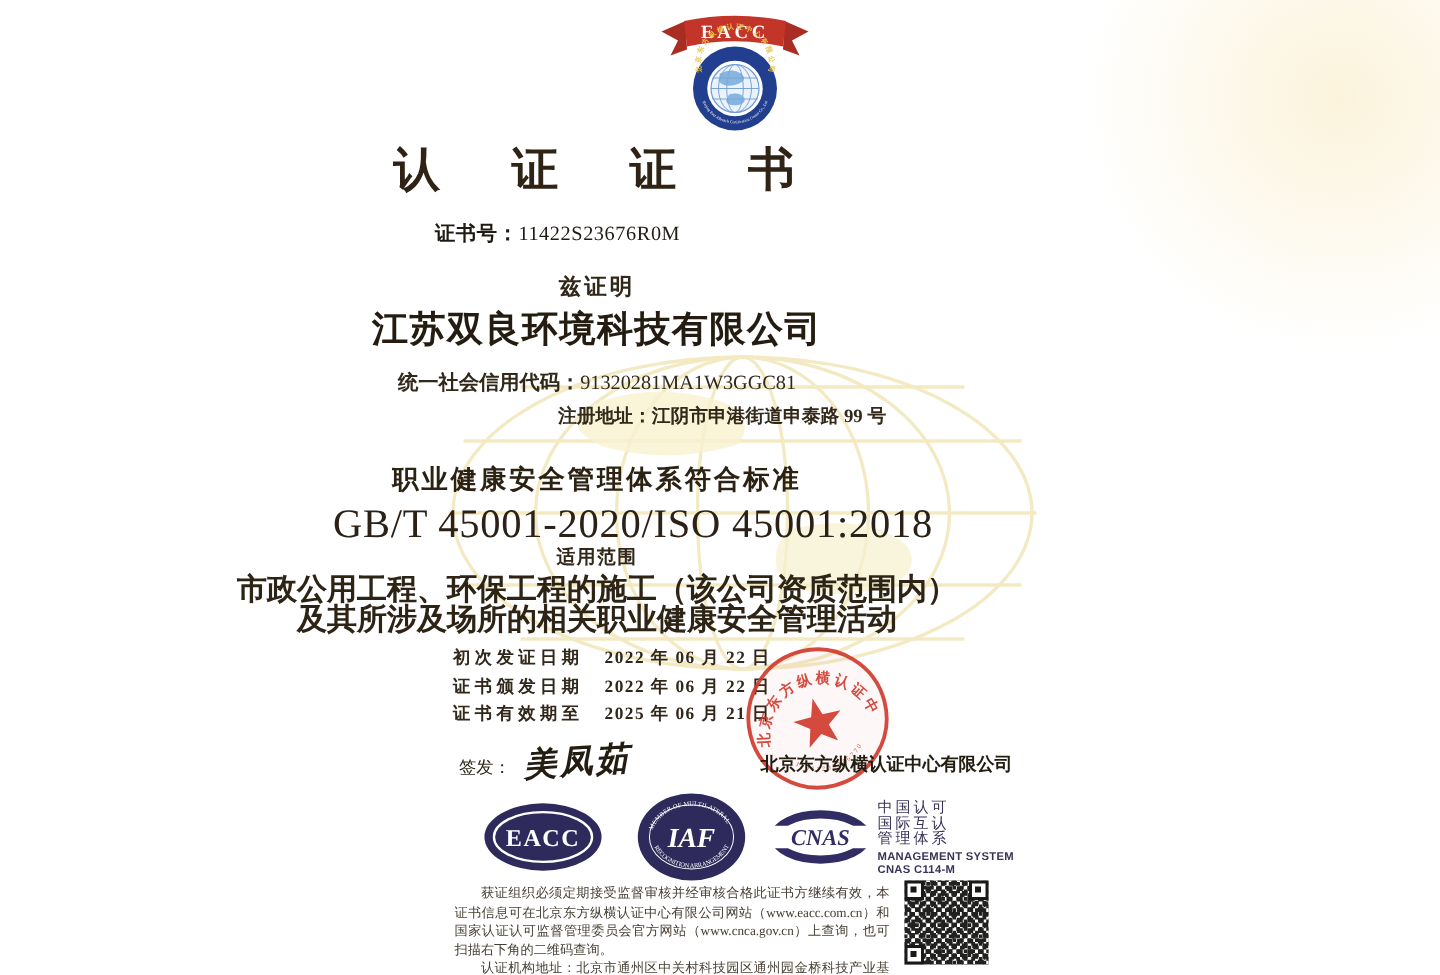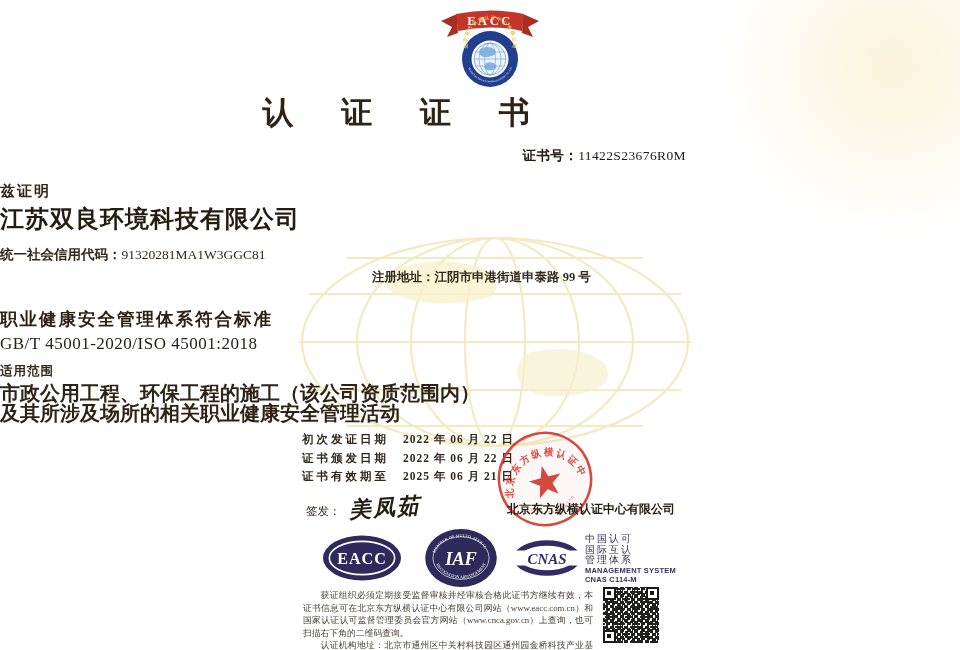"证书号：11422S23676R0M" #cert-no { text-align: right -> left }
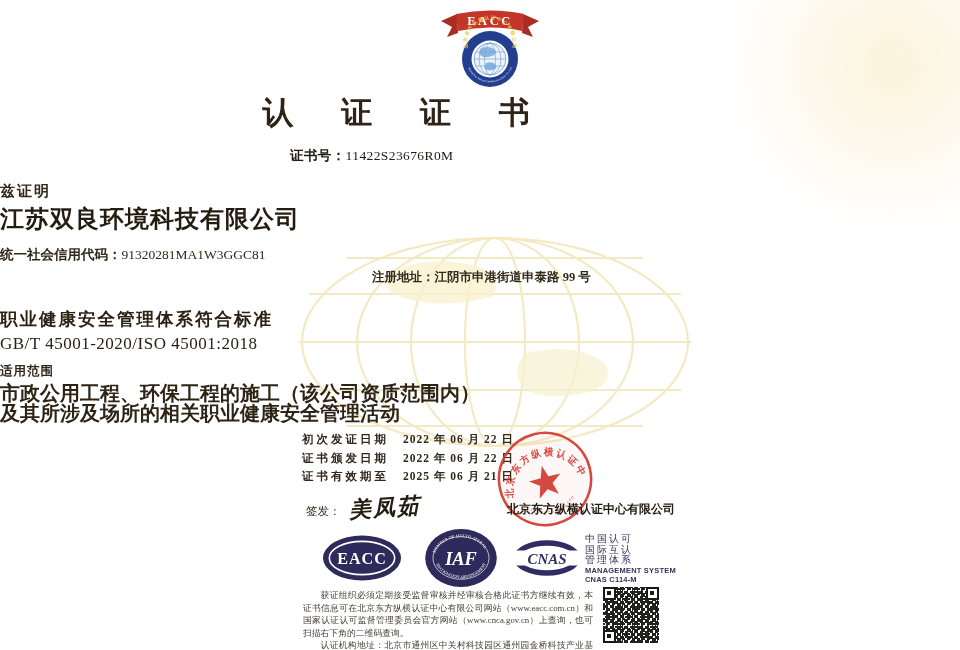"兹证明" .center-line { text-align: left -> center }
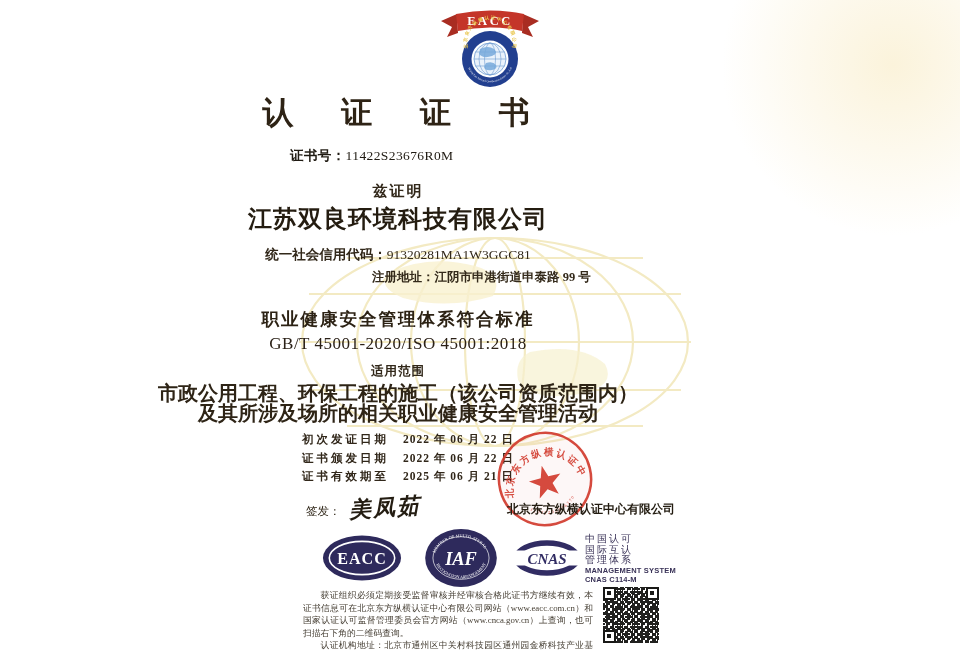"GB/T 45001-2020/ISO 45001:2018" #standard { font-size: 17px -> 27px; margin-left: none -> 24px }
